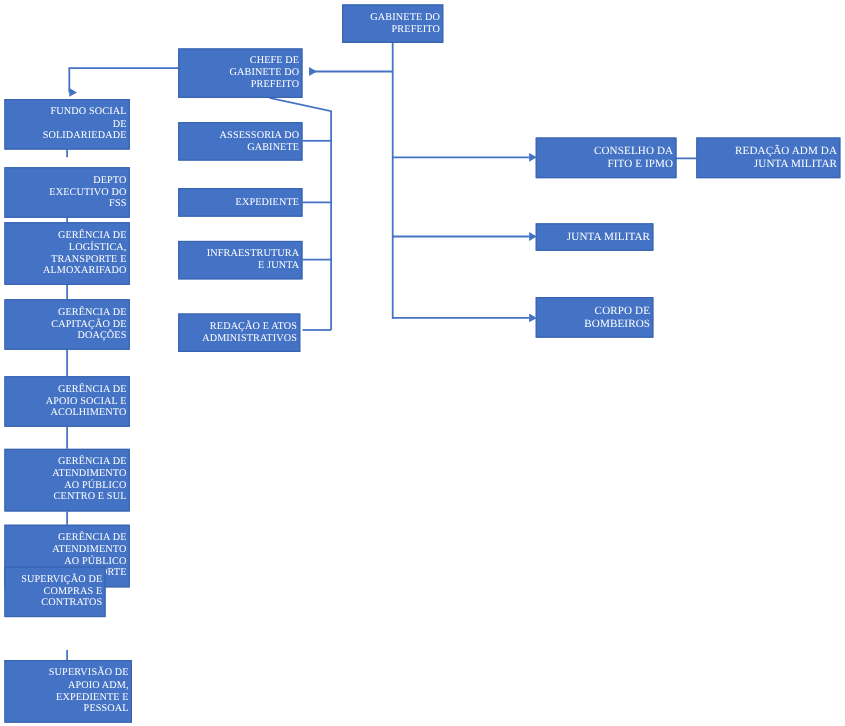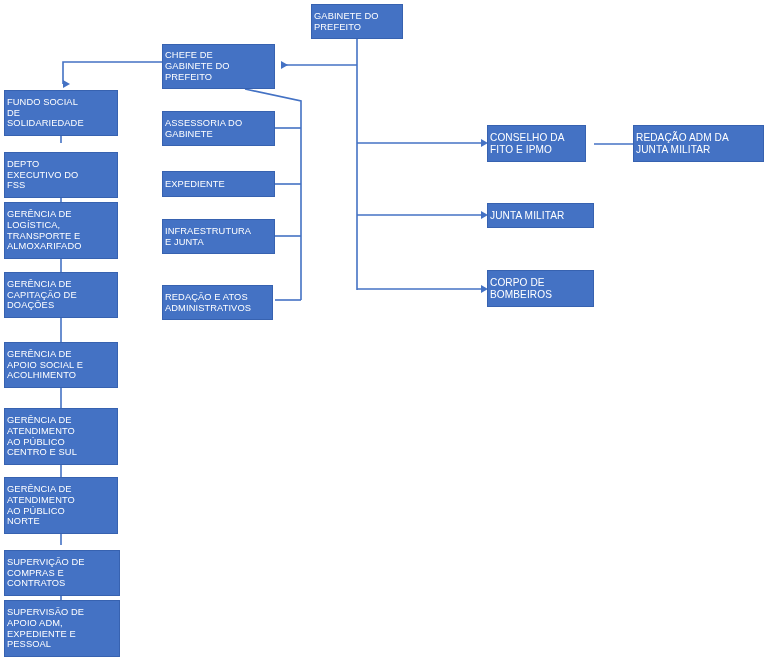"GABINETE DO" .node { font-family: none -> Liberation Serif, serif; text-align: left -> right }
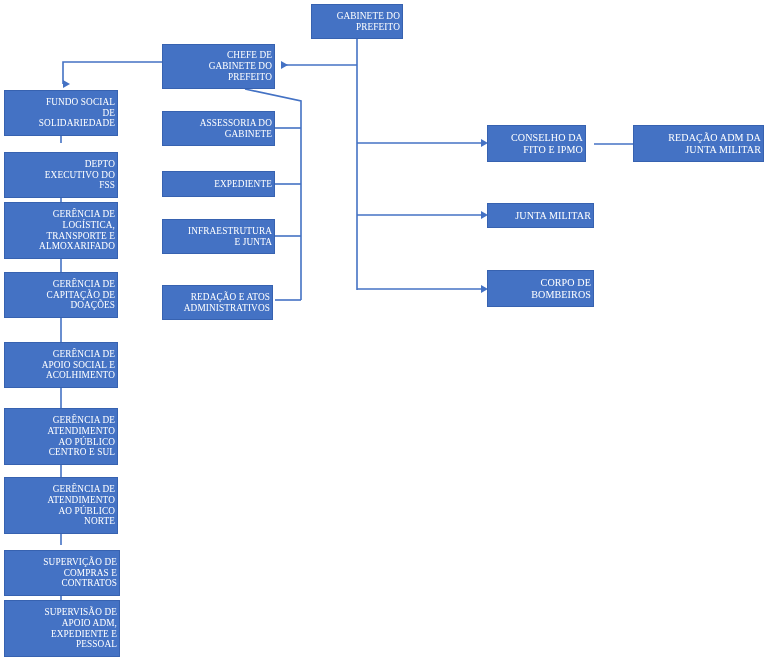"CONSELHO DA" div.node { width: 99px -> 128px }
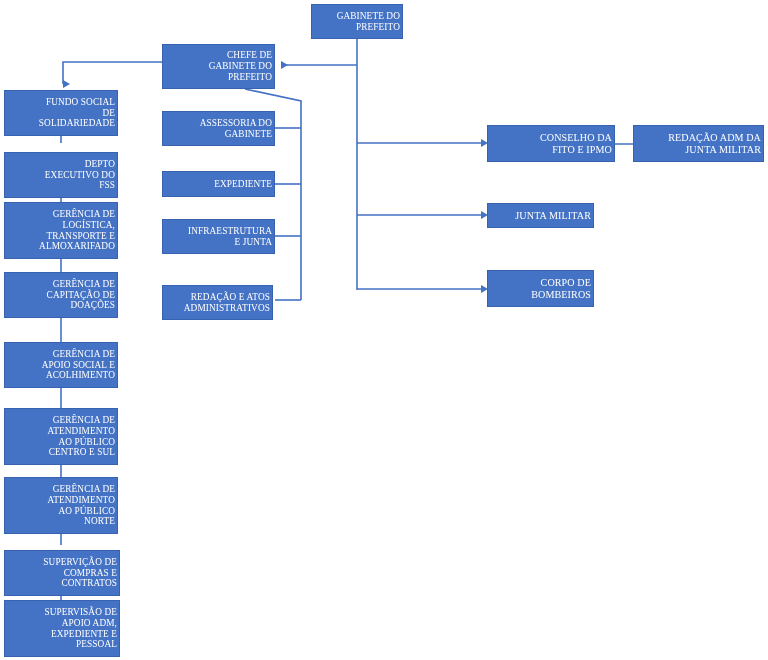"SUPERVIÇÃO DE" div.node { top: 550px -> 515px; width: 116px -> 92px }
